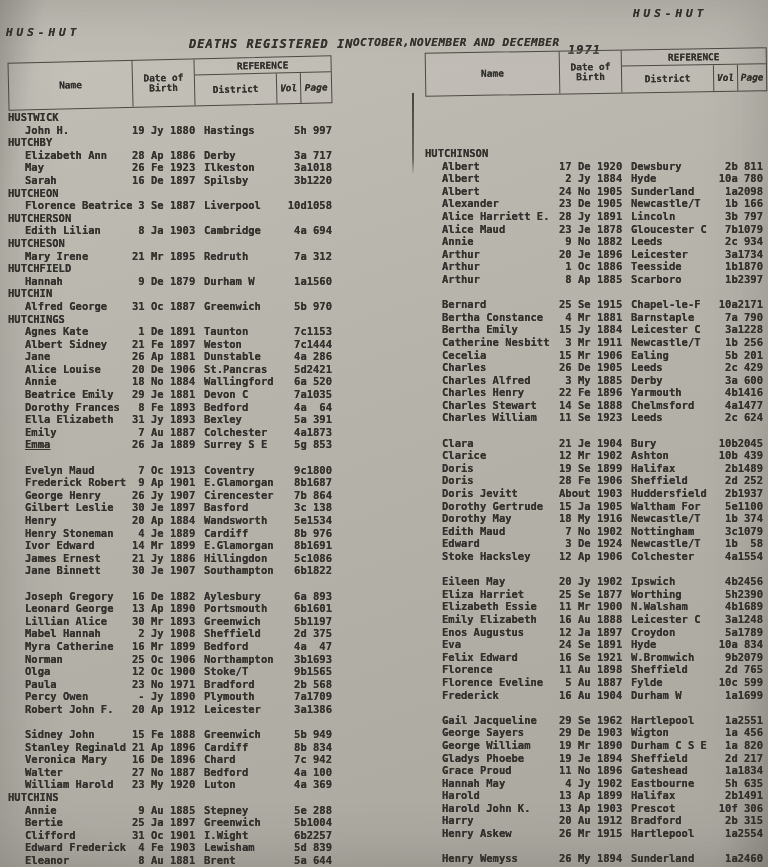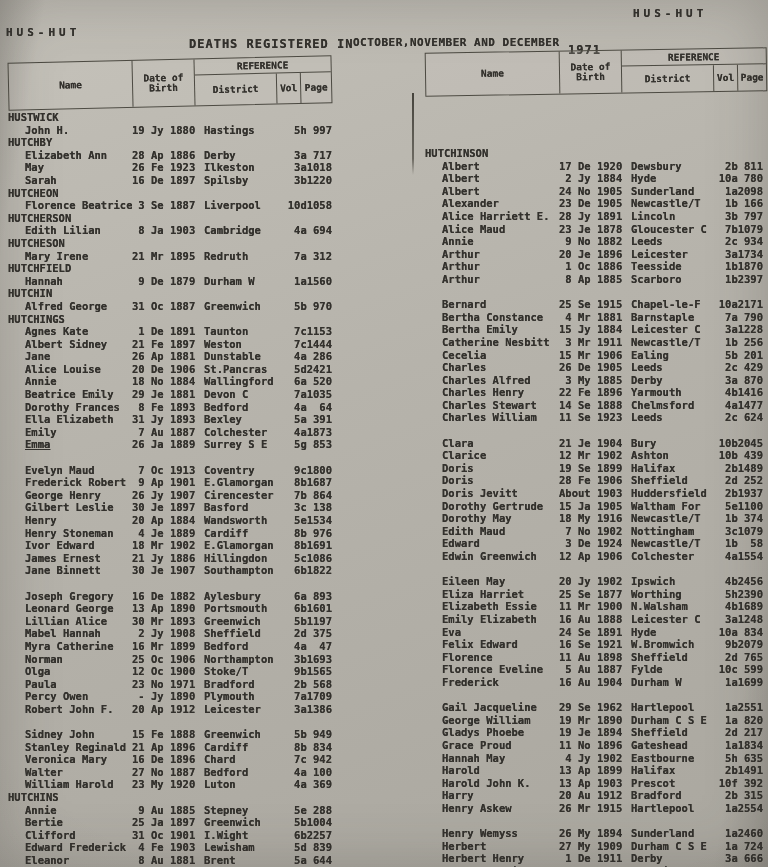"HUS-HUT" .abs { font-style: none -> italic }
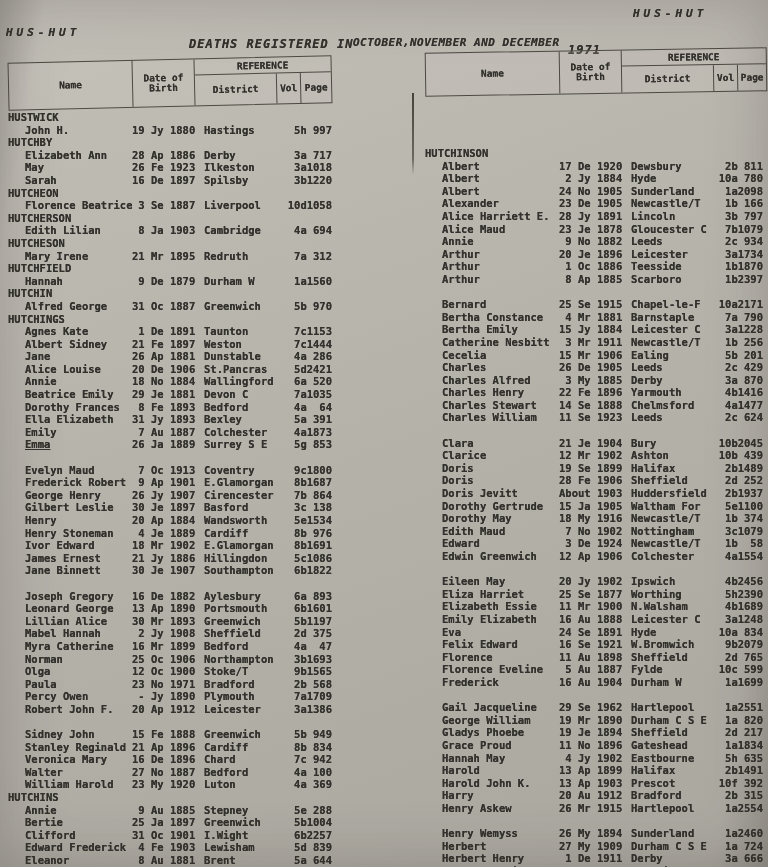"Vol" .h-vol { font-style: none -> italic }
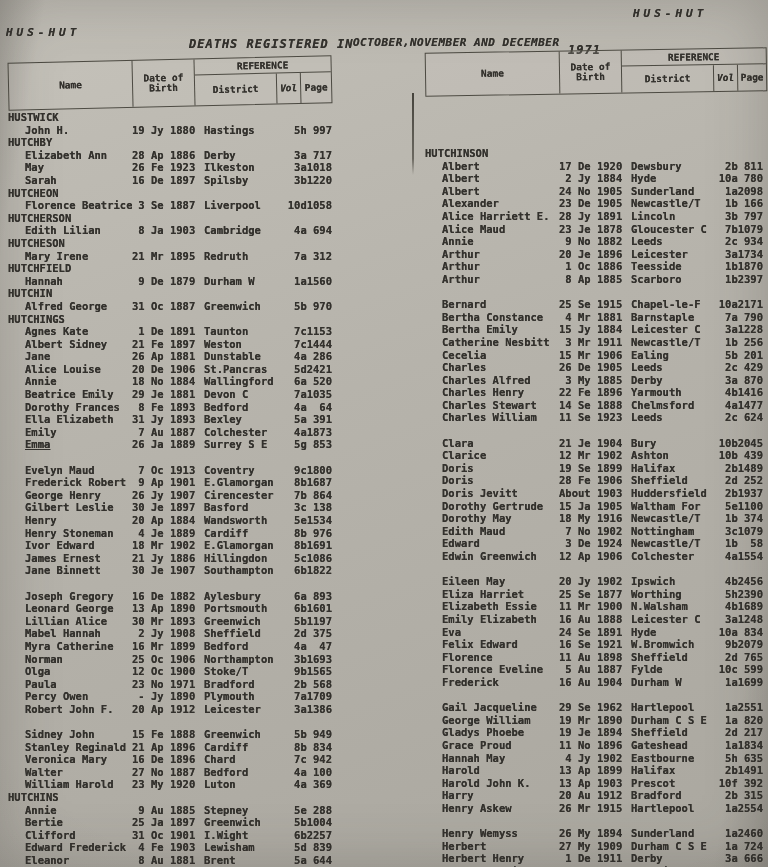"Page" .h-page { font-style: none -> italic }
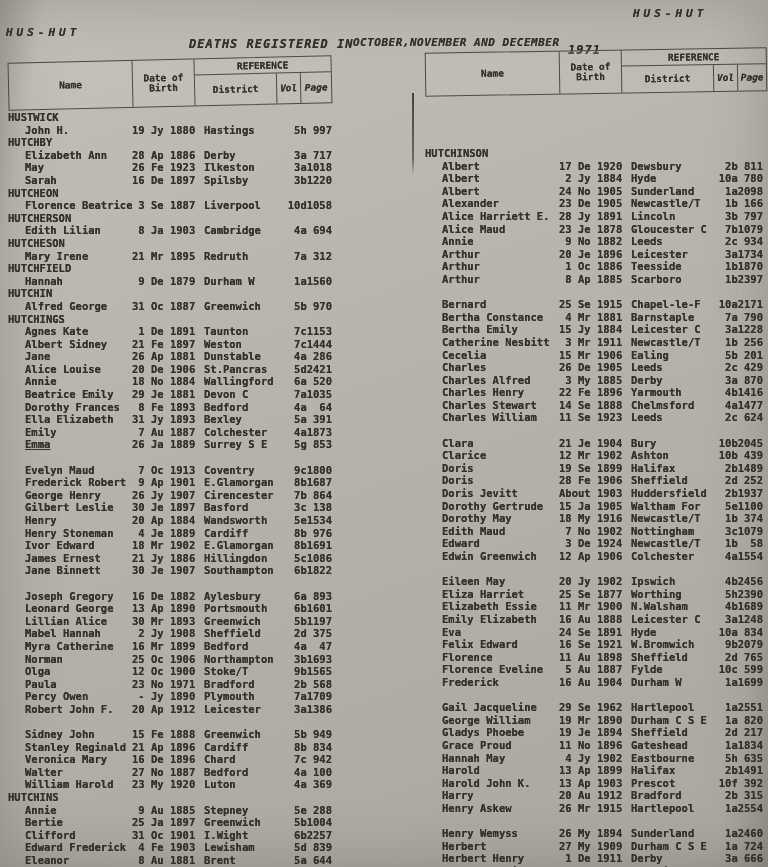"3a 870" span.r { text: 870 -> 600 }
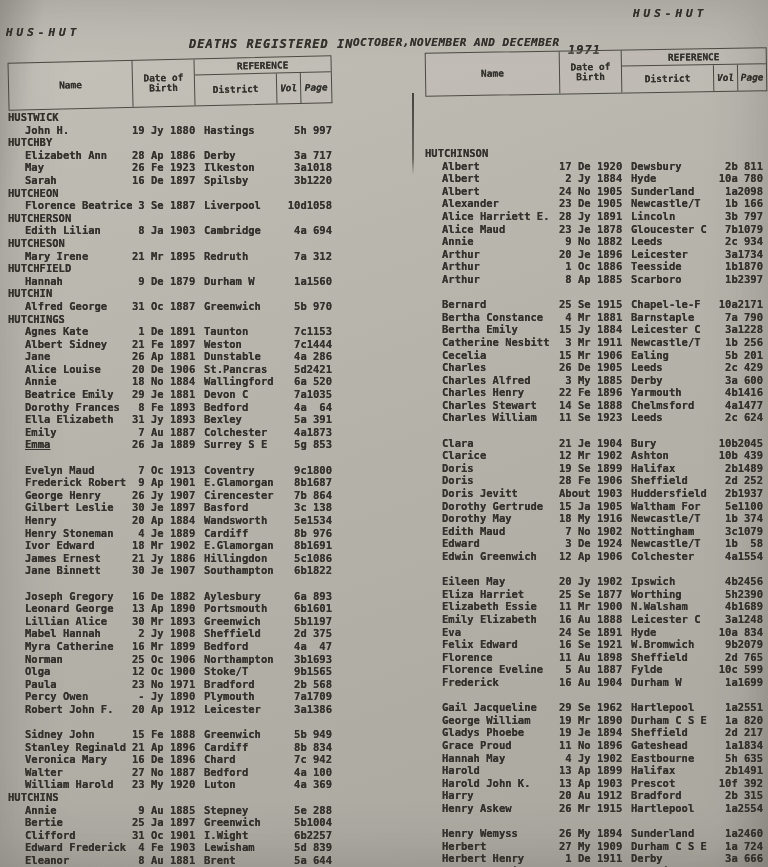"18 Mr 1902" span.d { text: 18 Mr 1902 -> 14 Mr 1899 }
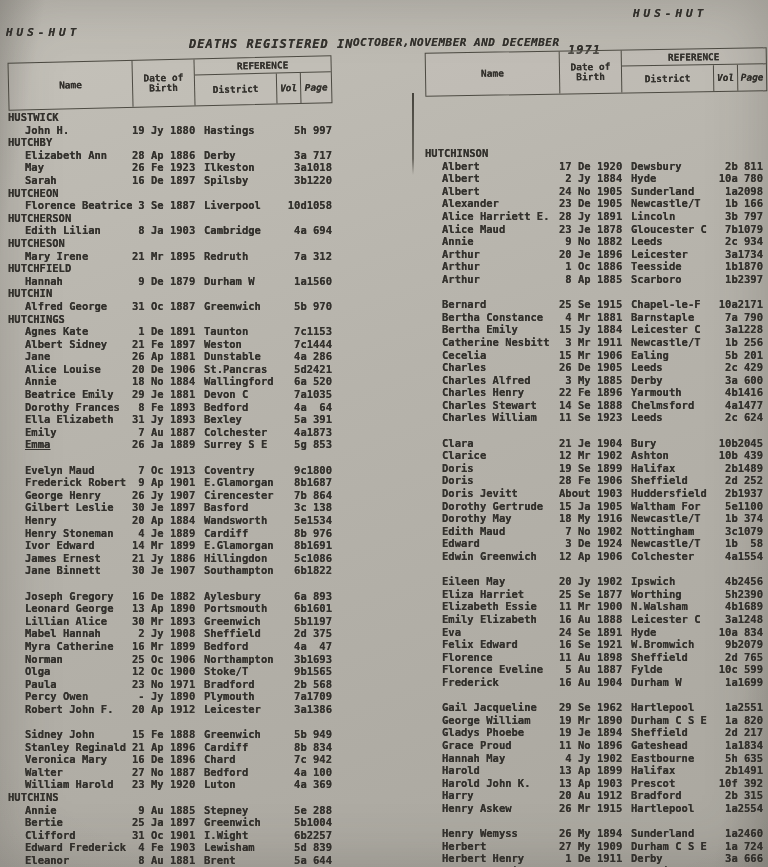"Edwin Greenwich" span.n { text: Edwin Greenwich -> Stoke Hacksley }
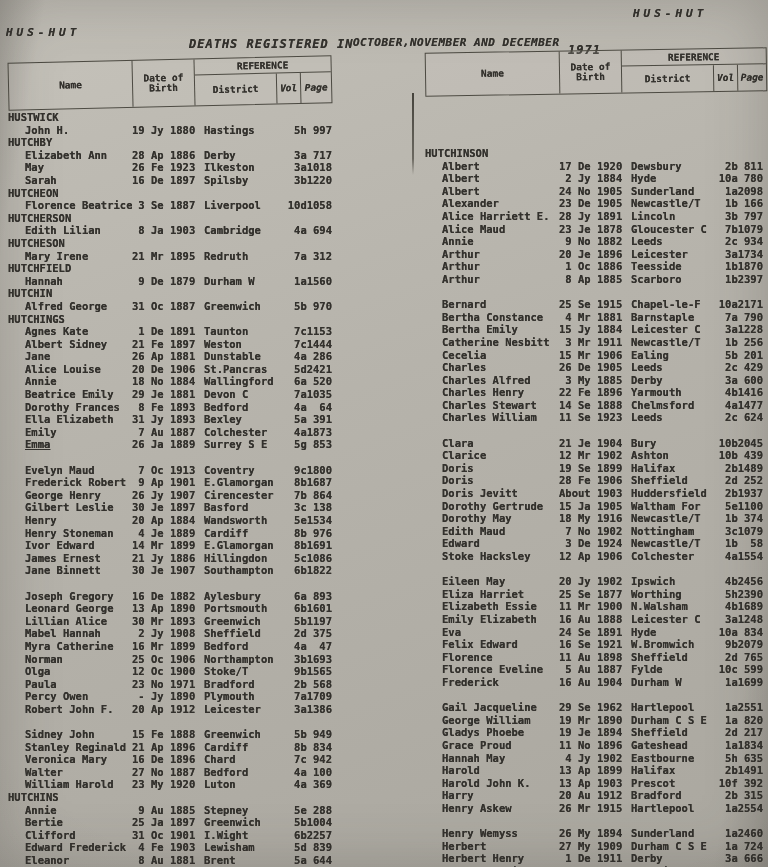"Enos Augustus" div.line { html: none -> <div> <span>Enos Augustus</span> <span>12 Ja 1897</span> <span>Croydon</span> <span> 5a1789</span> </div> }
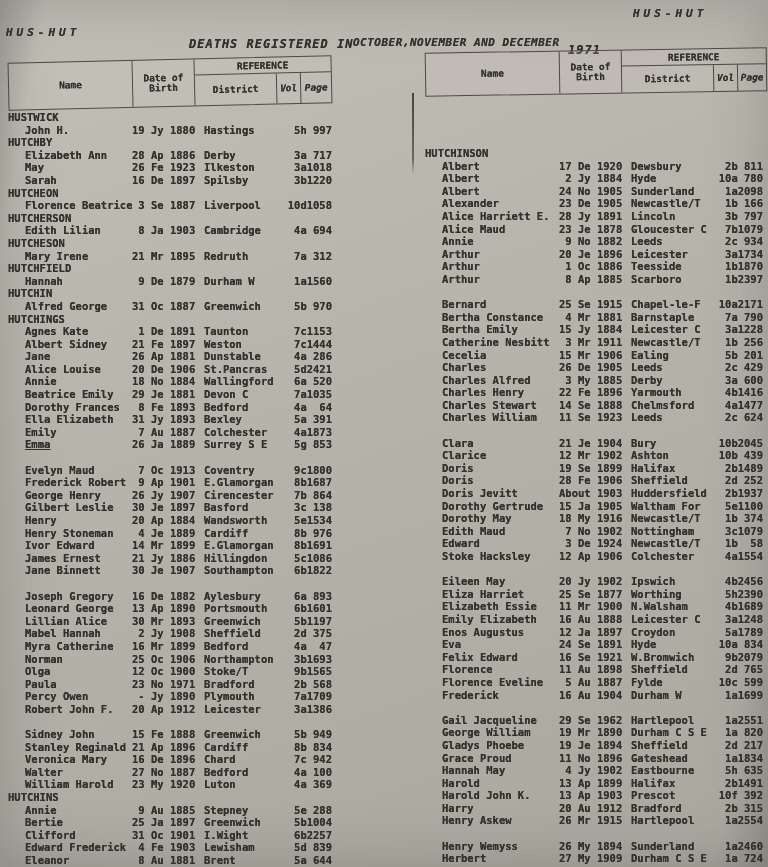"George Sayers" div.line { html: none -> <div> <span>George Sayers</span> <span>29 De 1903</span> <span>Wigton</span> <span> 1a 456</span> </div> }
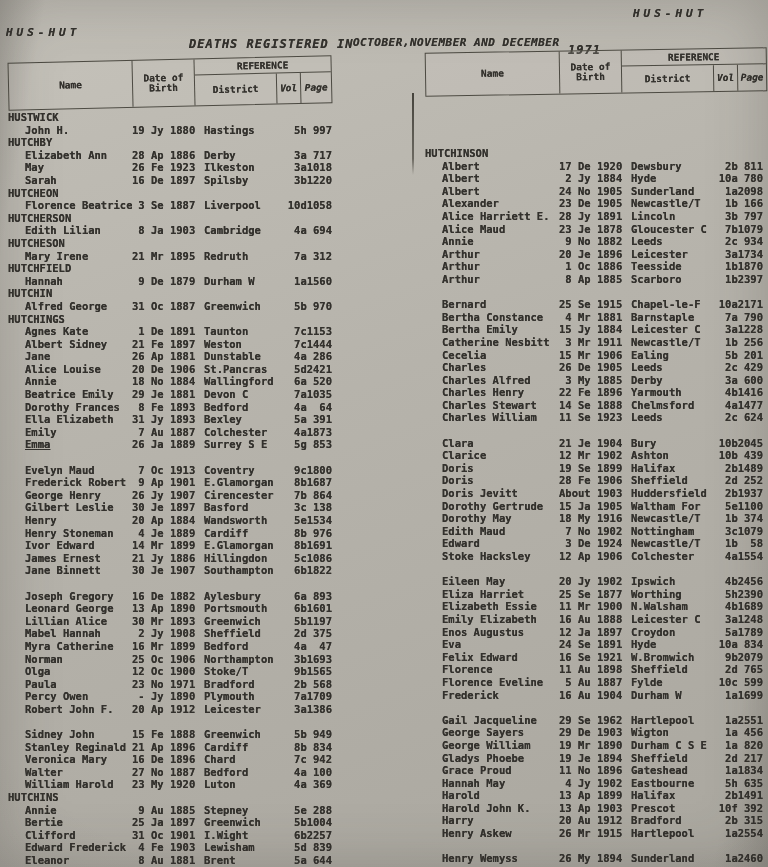"10f 392" span.r { text: 392 -> 306 }
